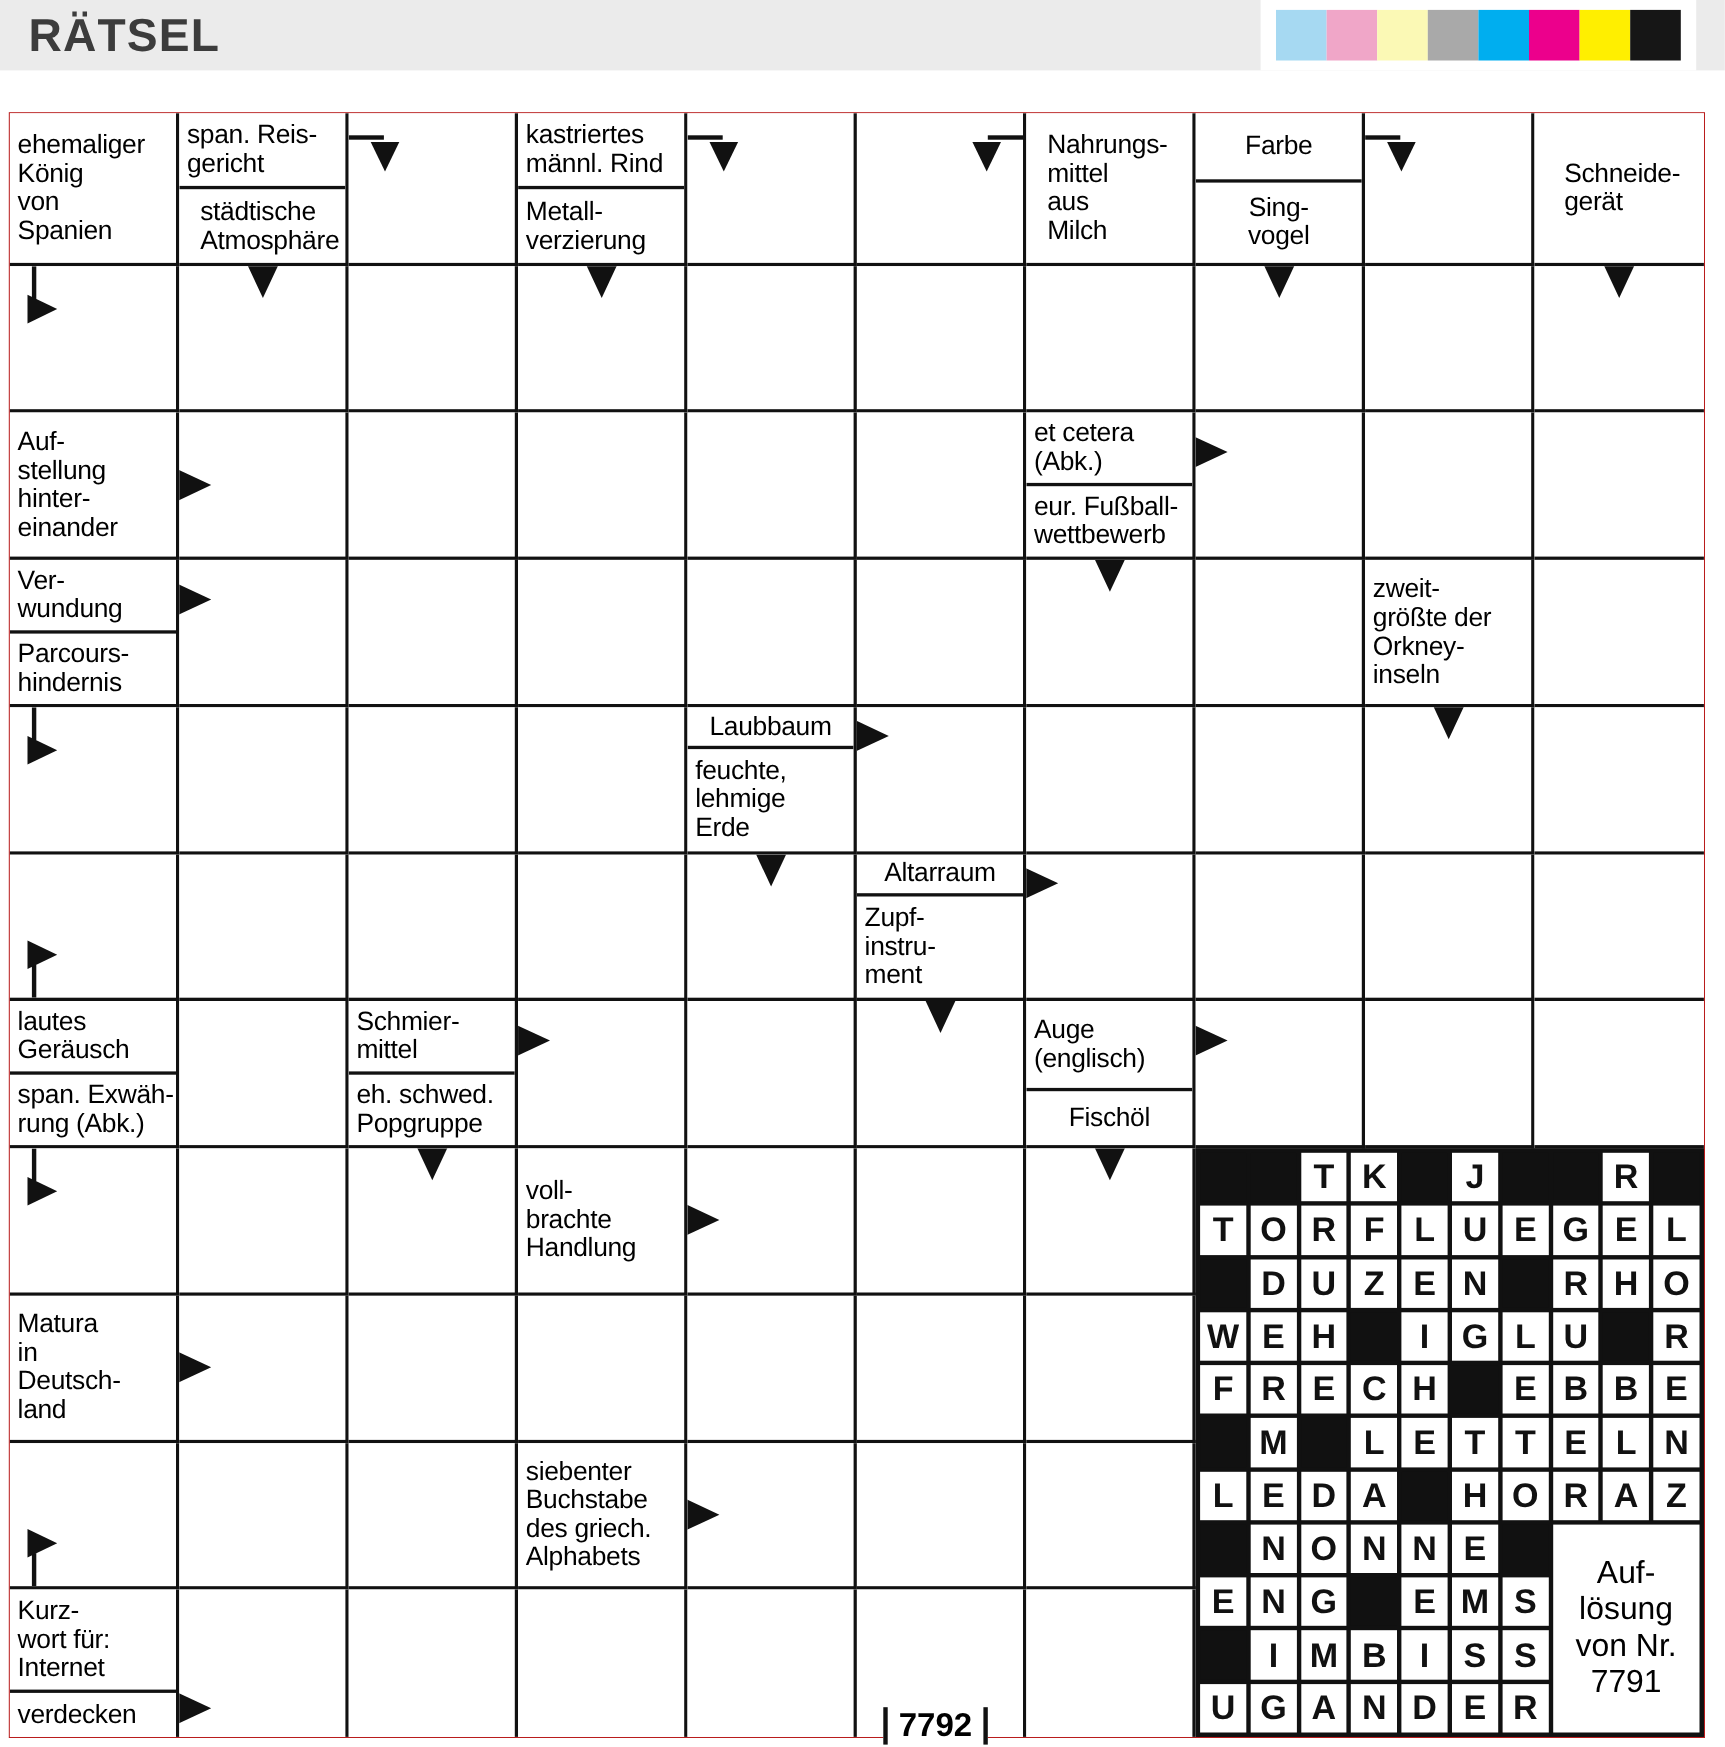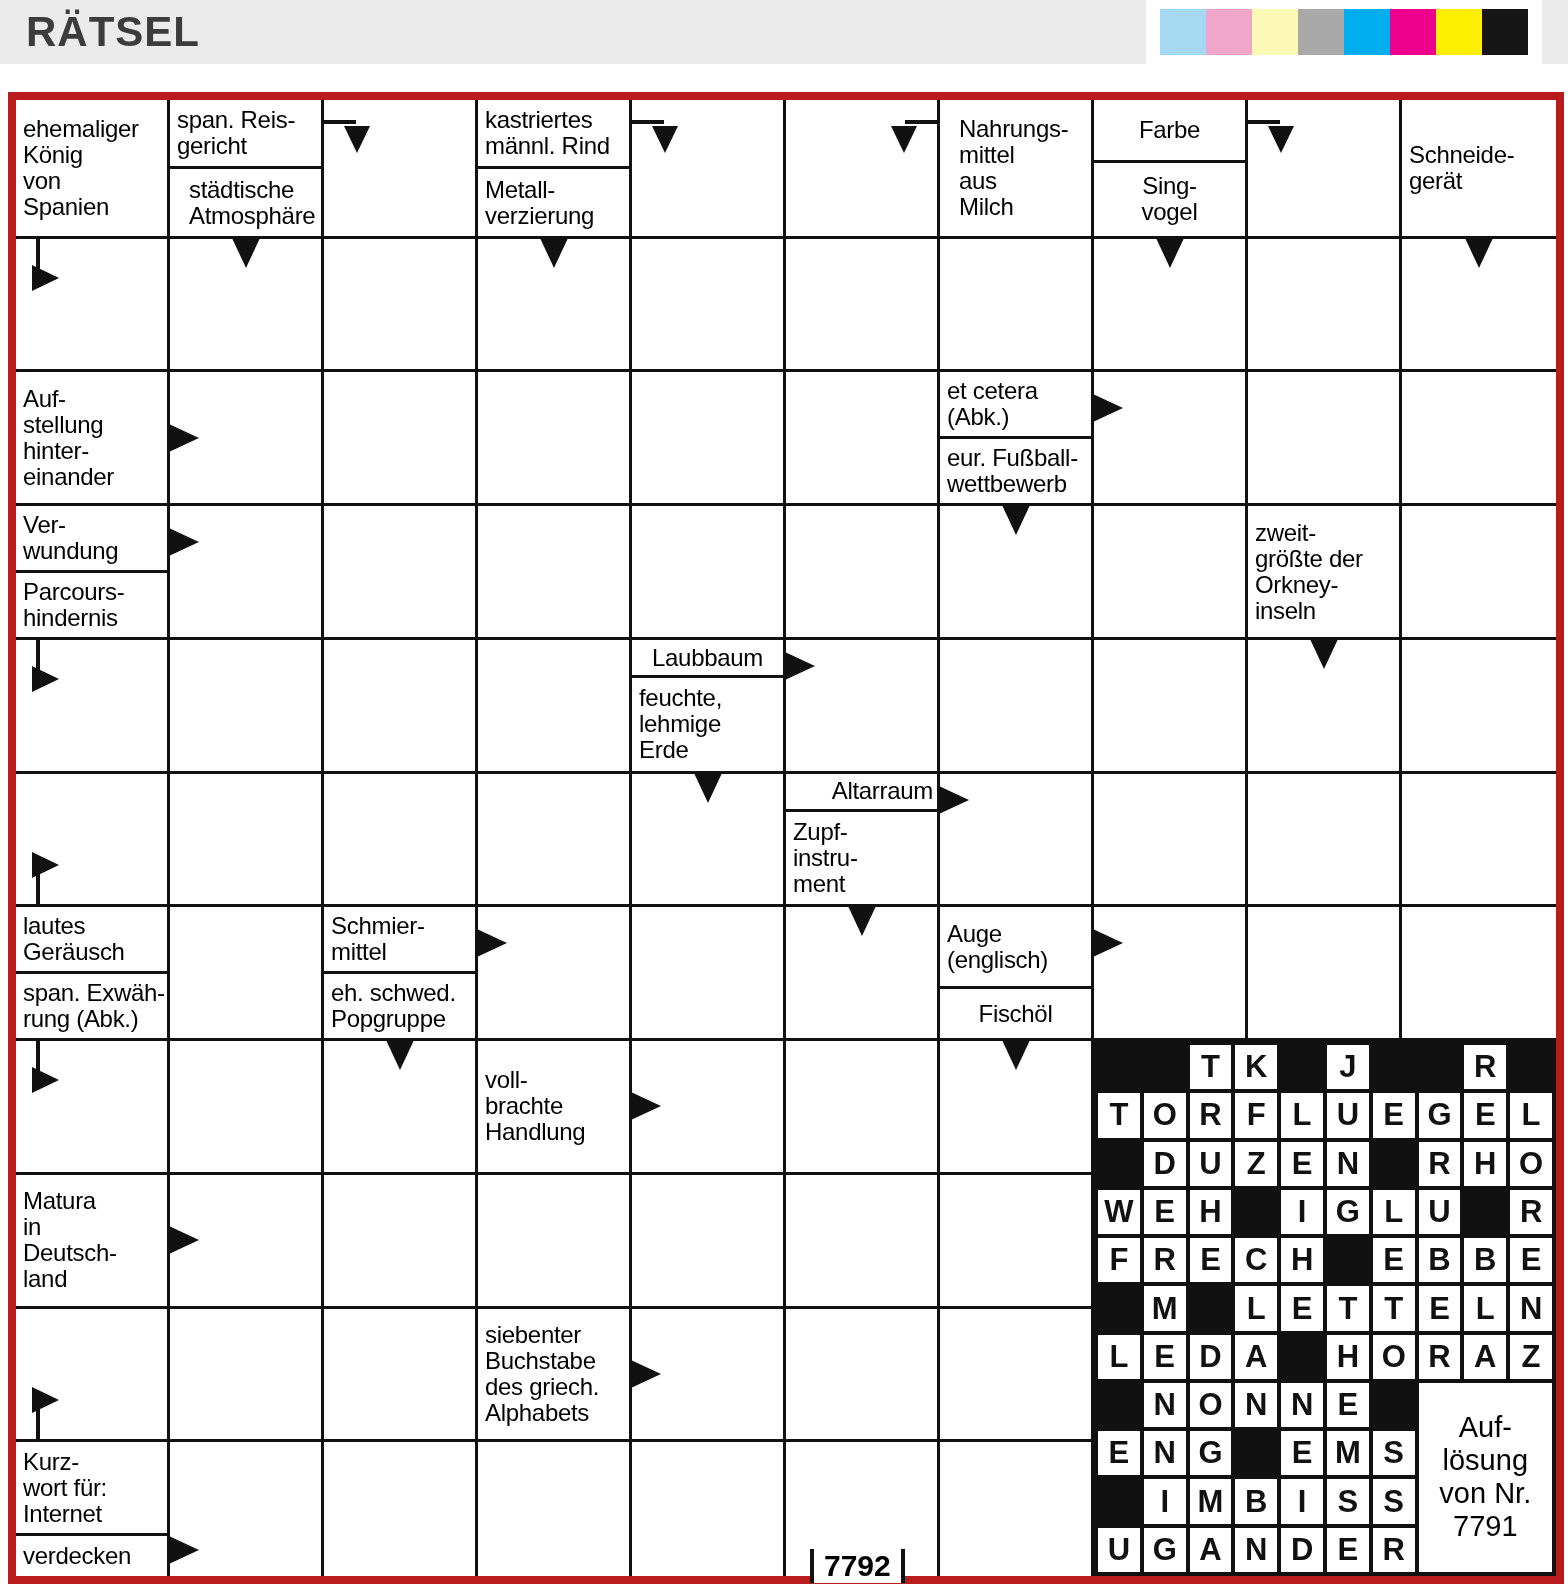"ehemaliger" .grid-wrap { border: 8px solid #b91c1c -> 1px solid #b91c1c; top: 92px -> 102px }
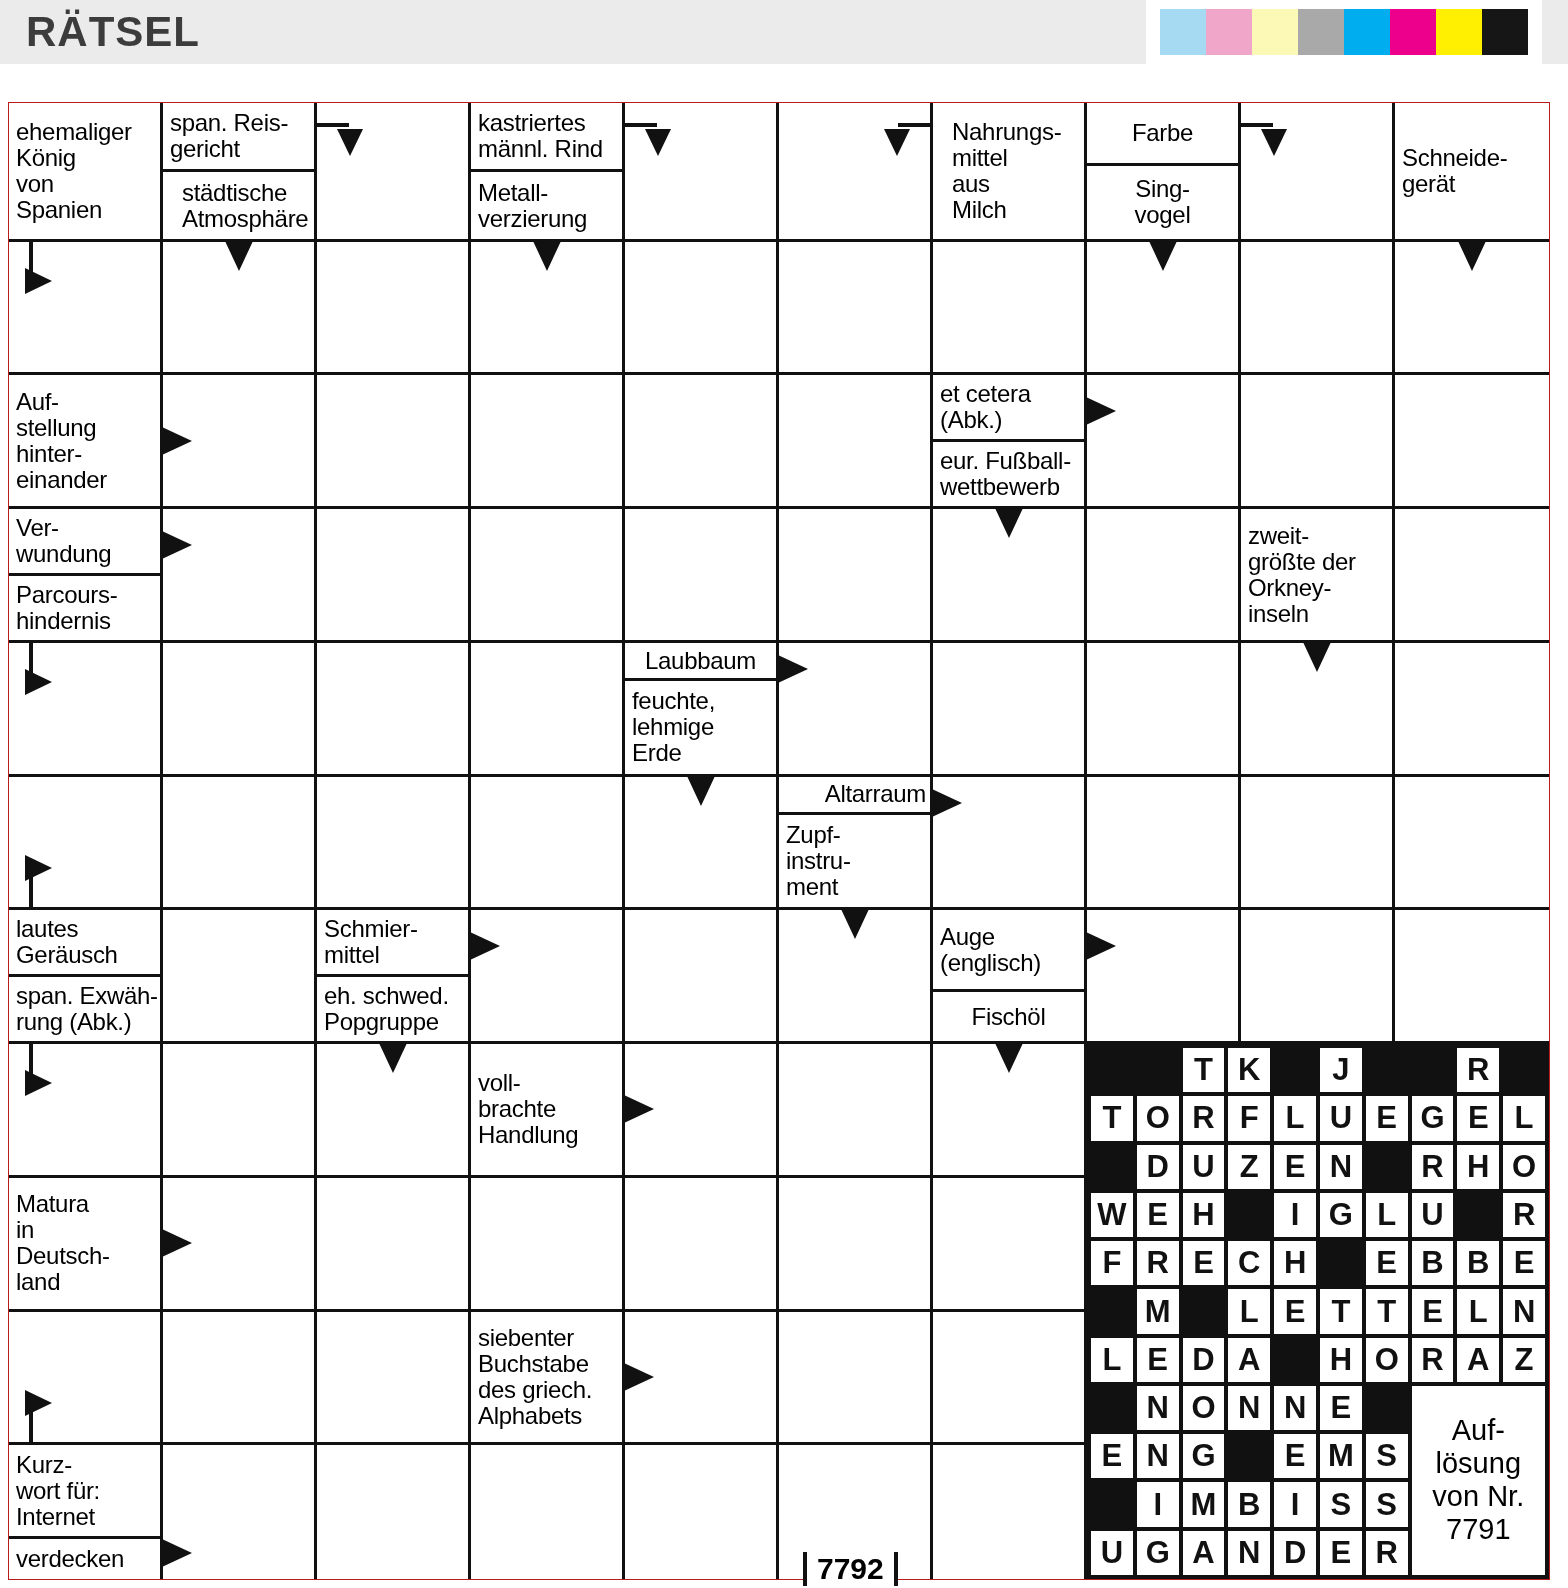"Schneide-" div.clue-sec { margin-left: none -> 20px }
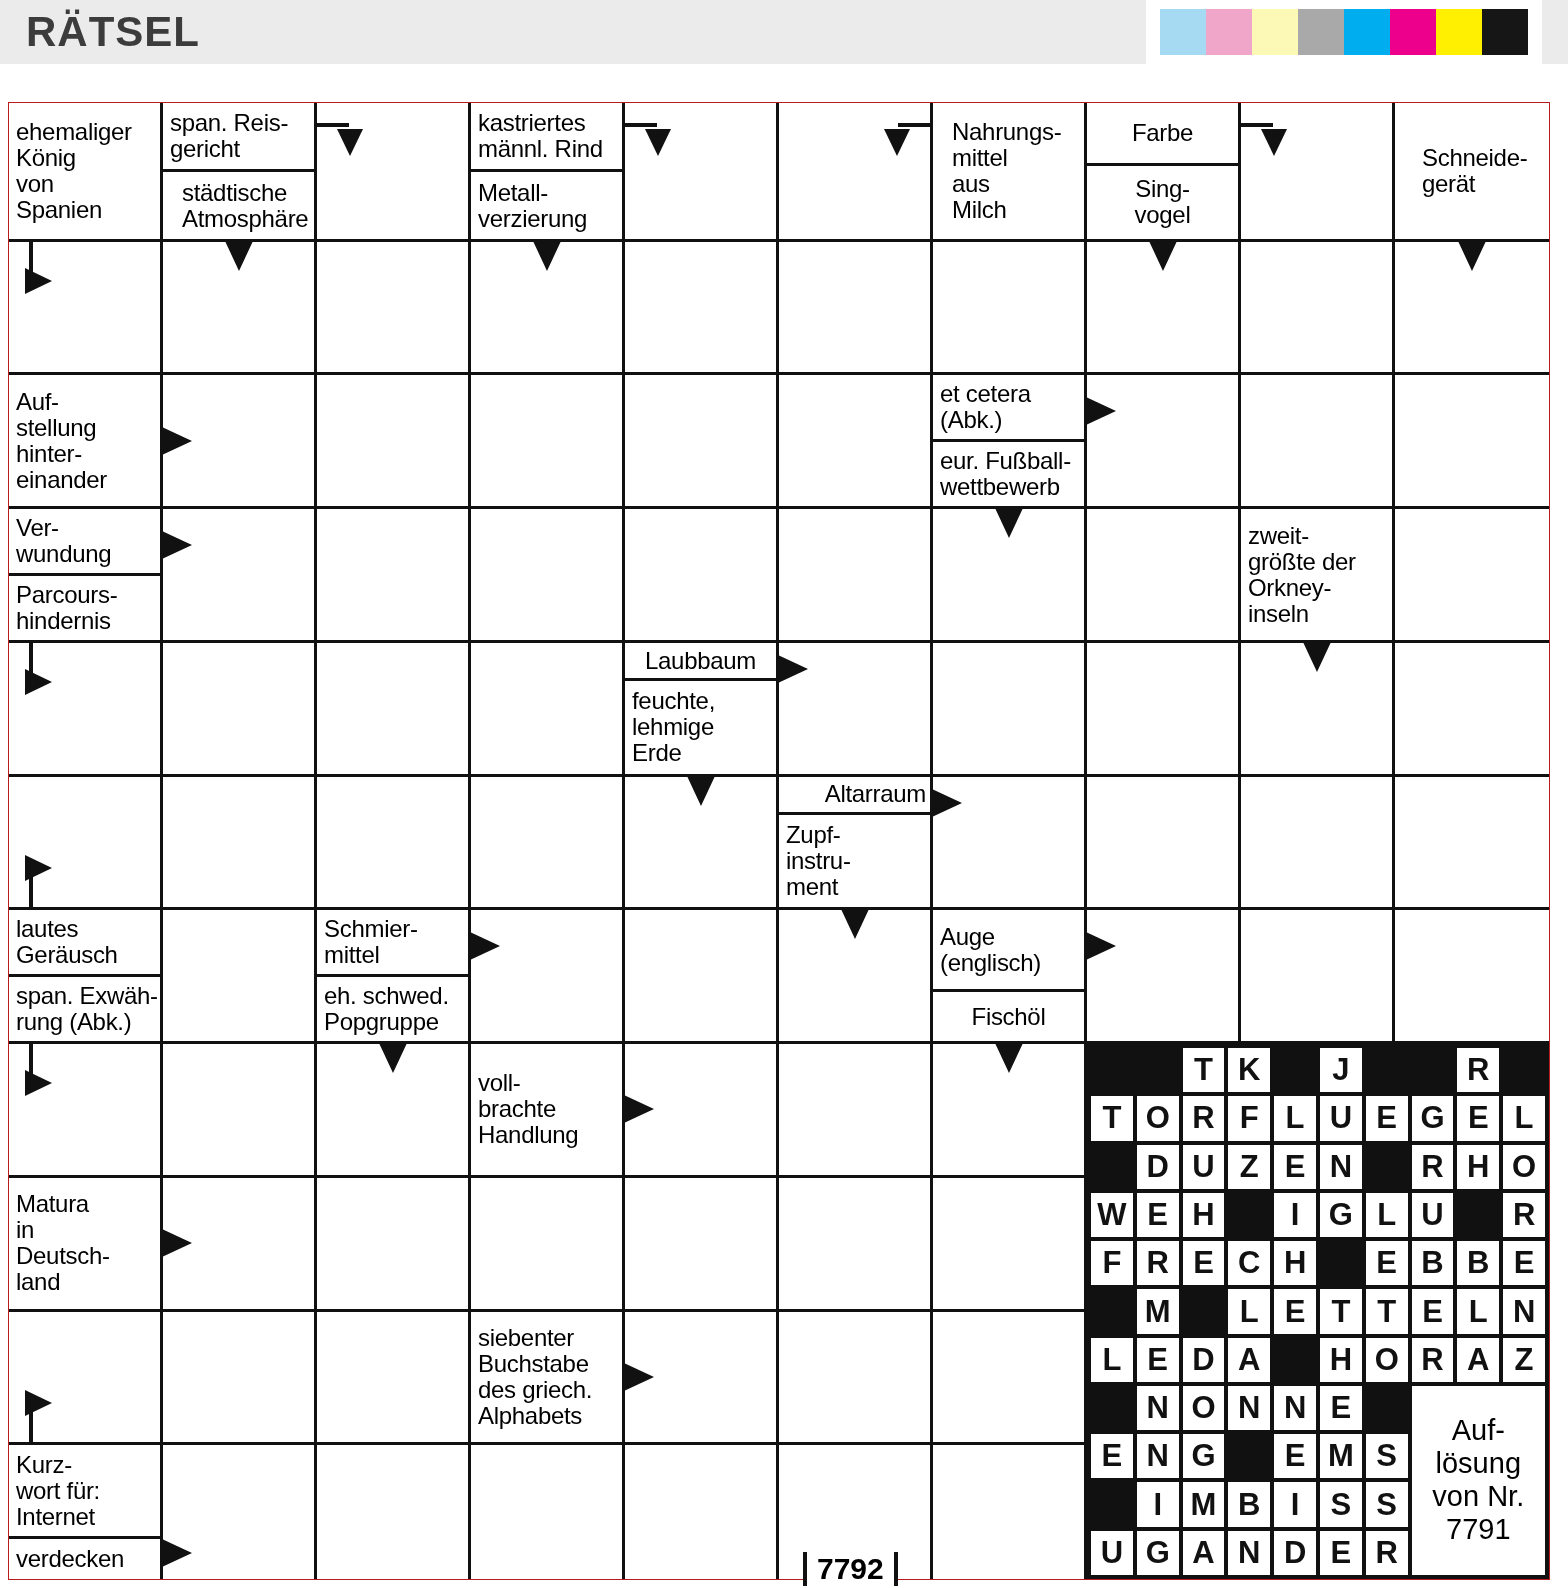"Altarraum" div.clue-sec { align-items: flex-end -> none }
